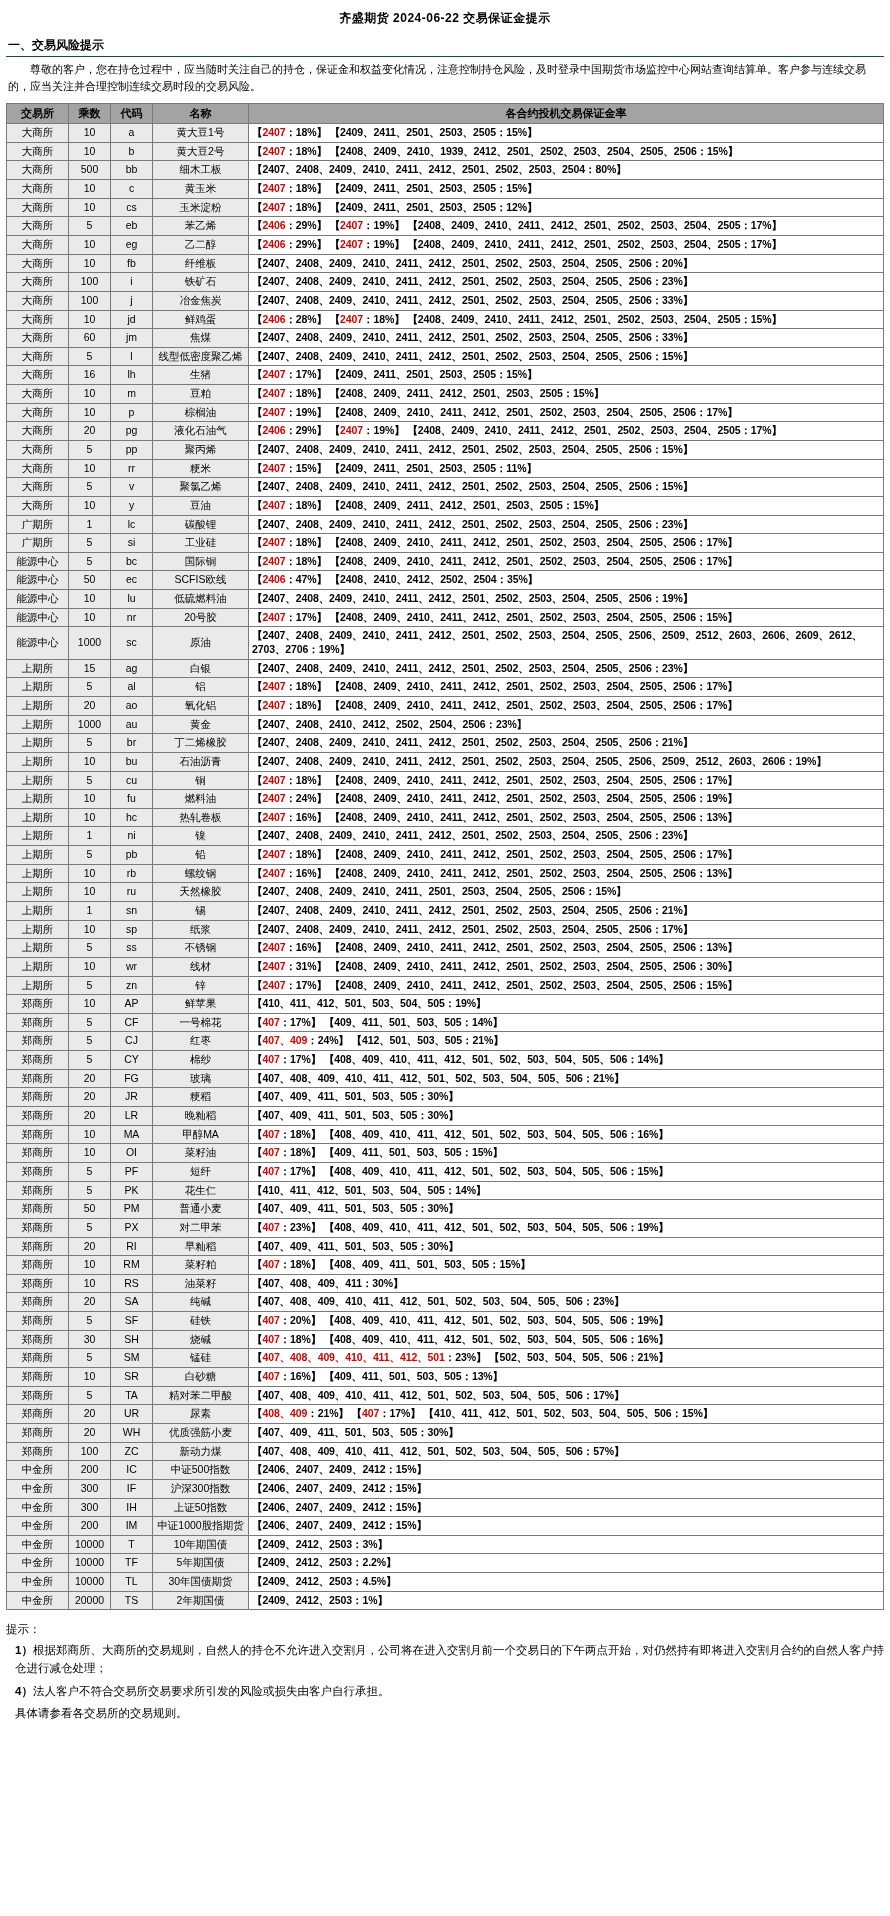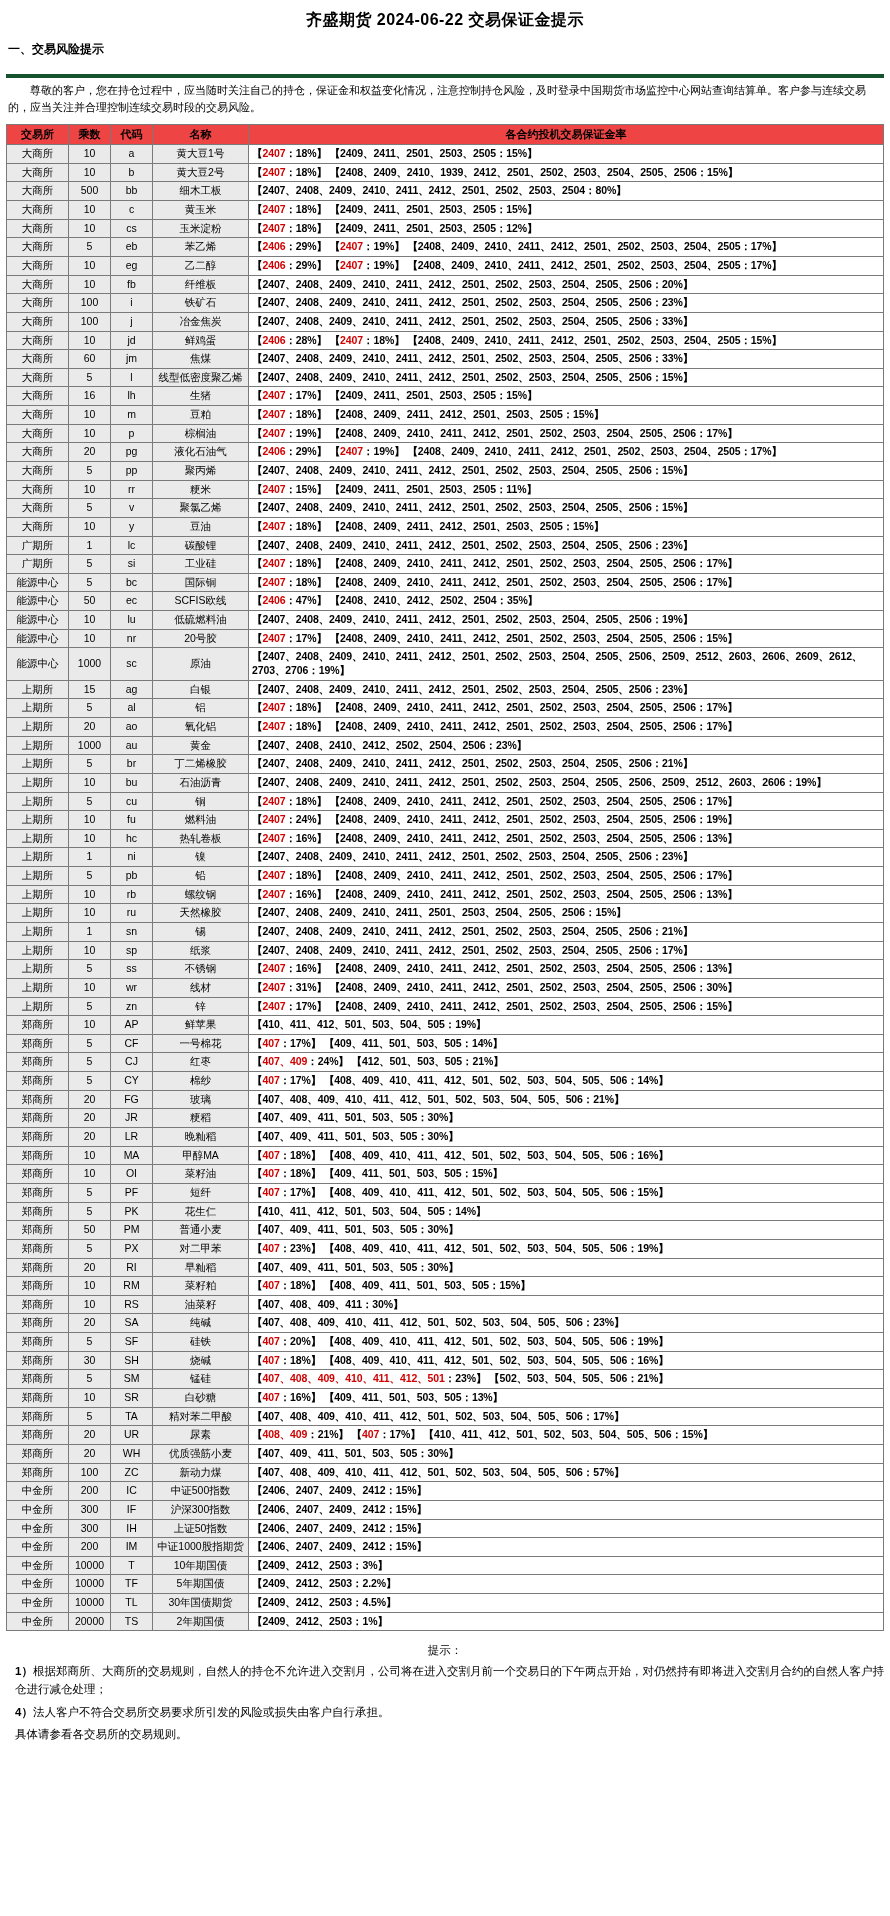"齐盛期货 2024-06-22 交易保证金提示" .title { font-size: 16px -> 12px }
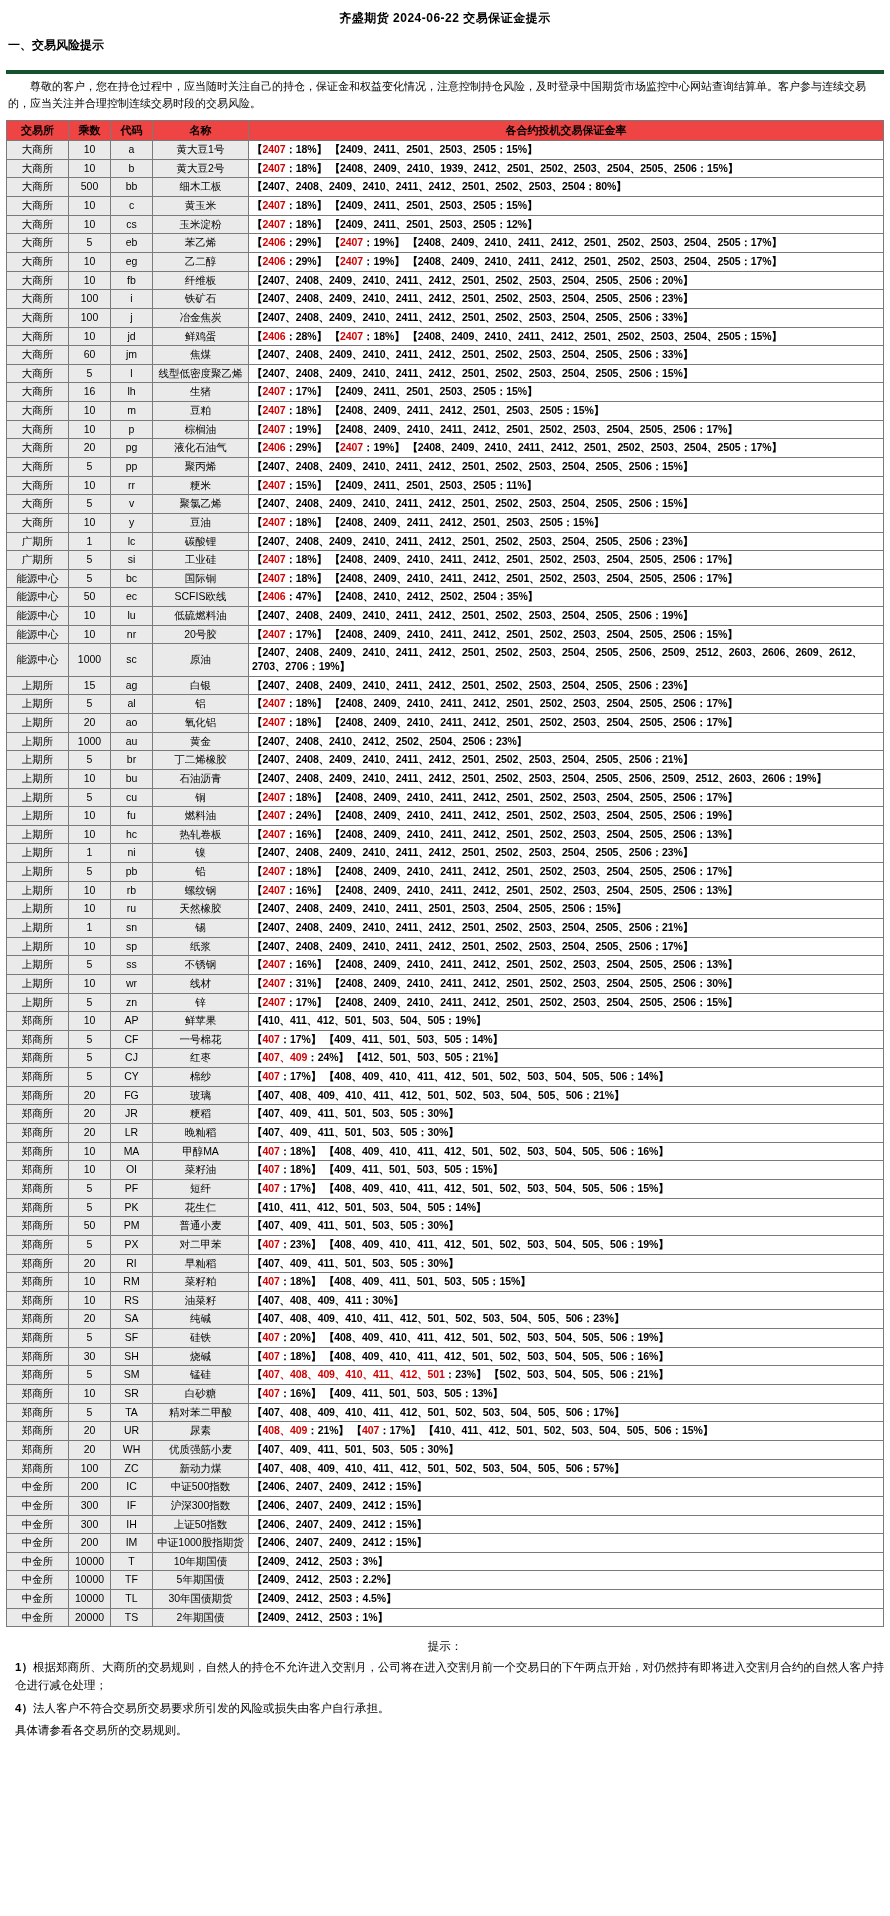"一、交易风险提示" .section-head { border-bottom: 4px solid #14532d -> 1px solid #14532d; padding: 2px 0 16px 2px -> 2px 0 2px 2px }
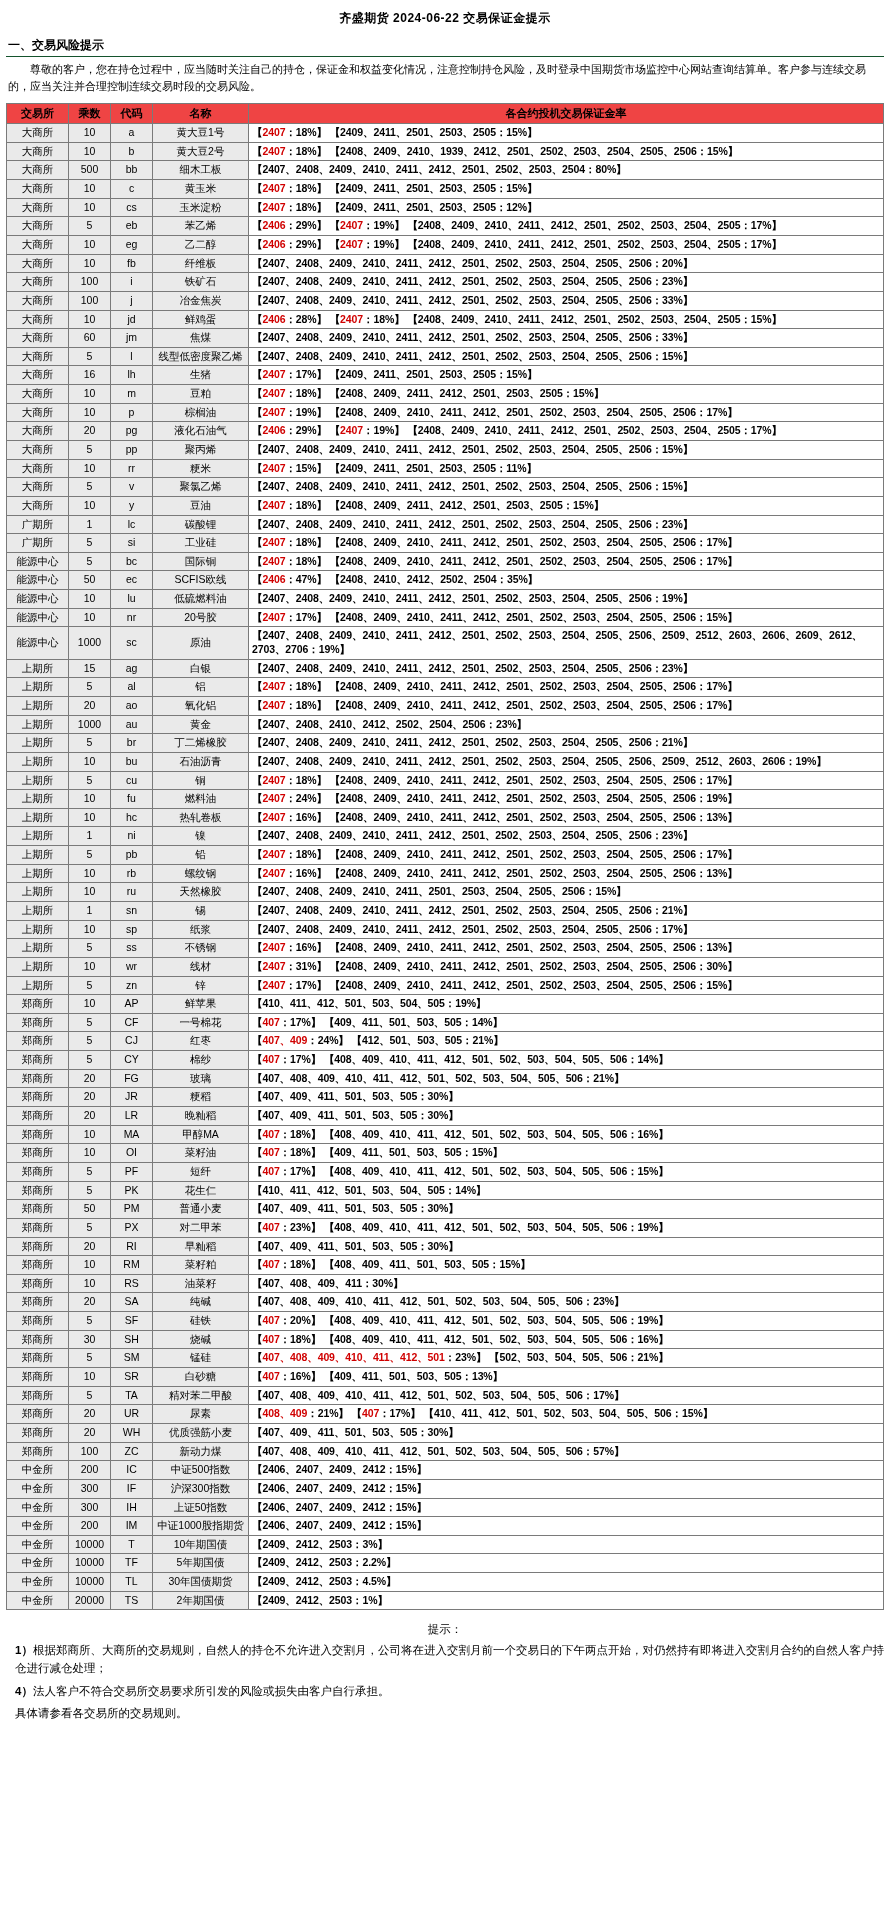"交易所" table.main th { background: #ef4444 -> #a3a3a3 }
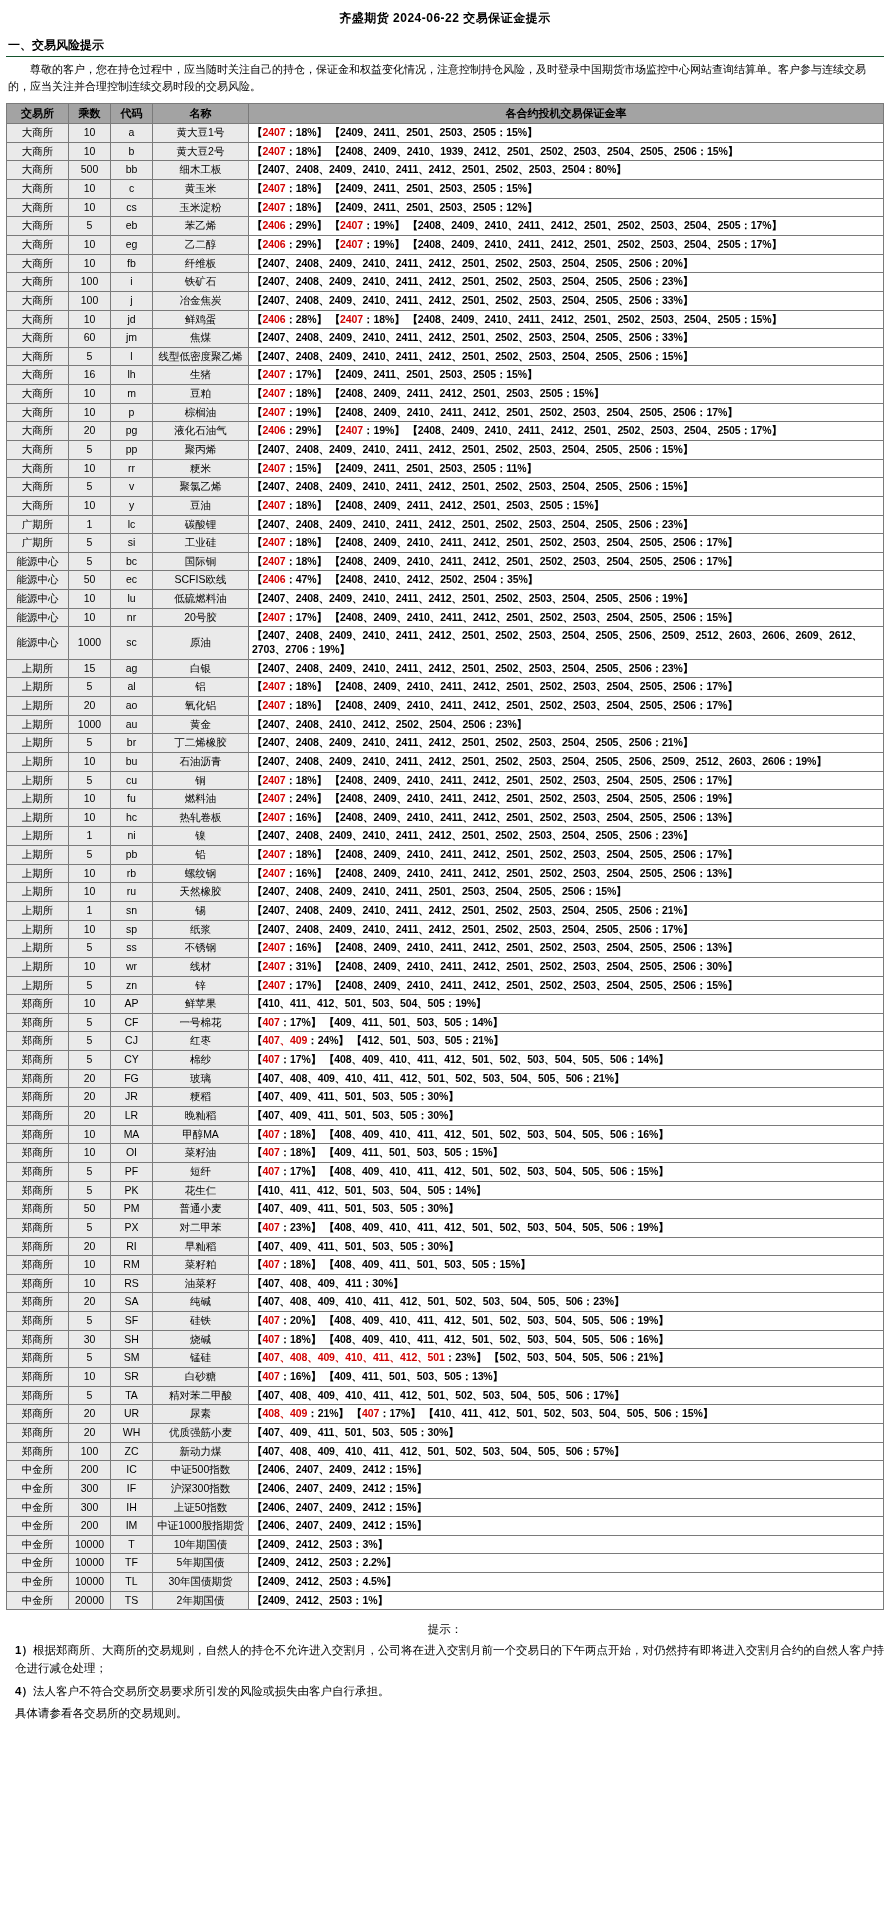"提示：" .notes .nh { text-align: center -> none }
